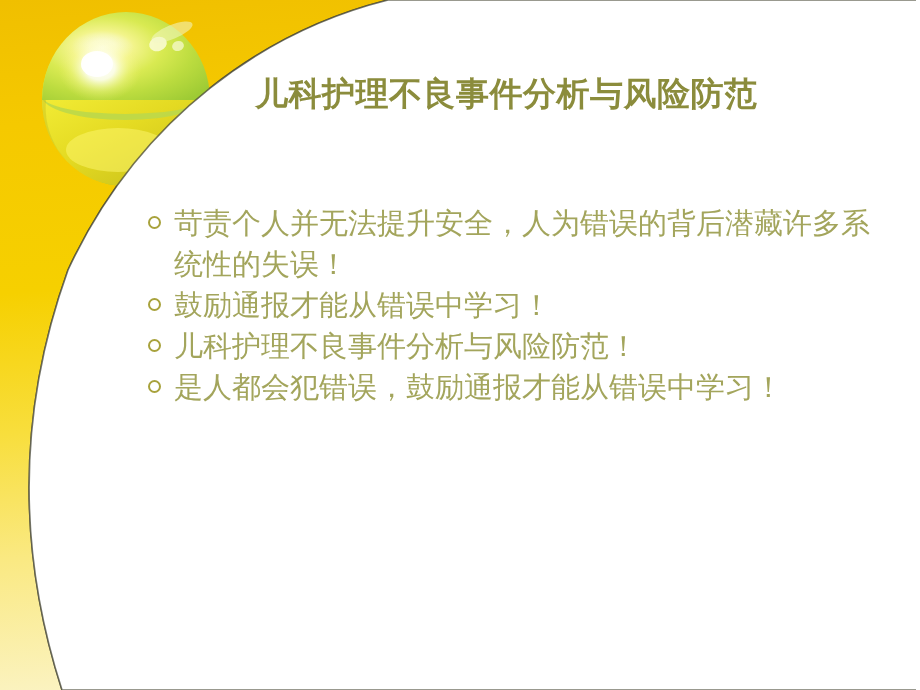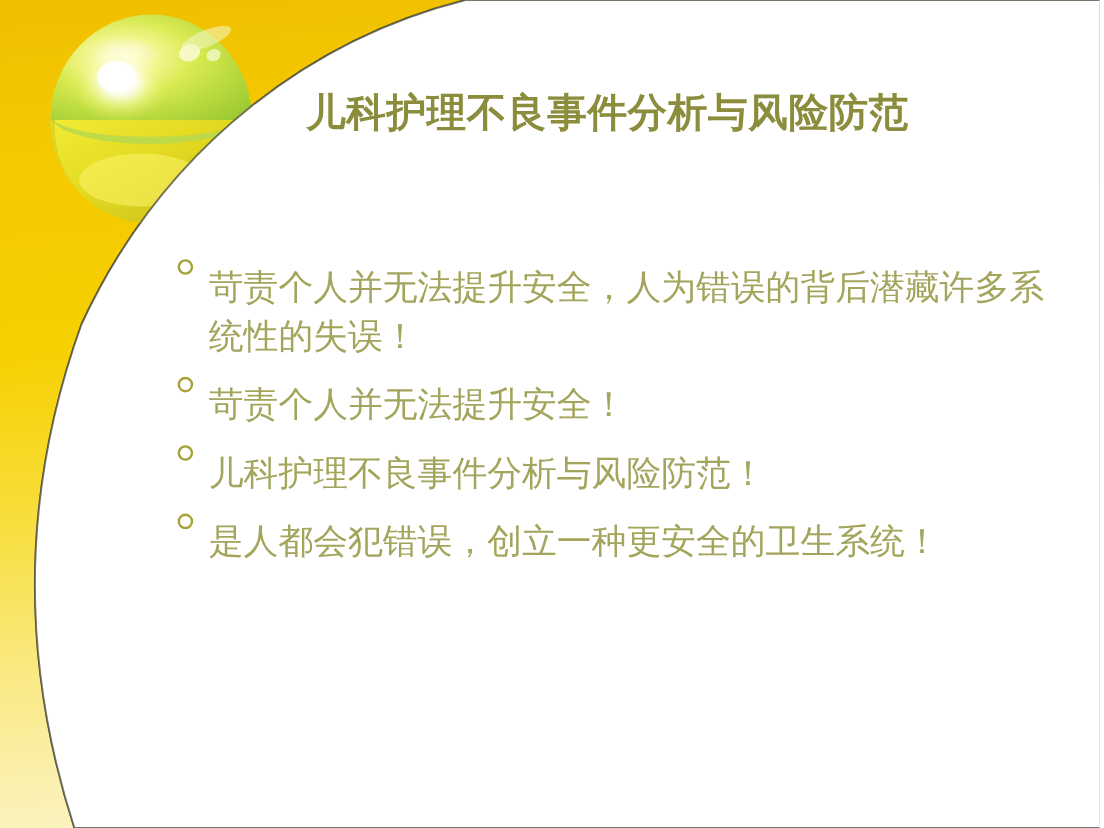"苛责个人并无法提升安全，人为错误的背后潜藏许多系统性的失误！" .bullet-text { margin-top: 16px -> none }
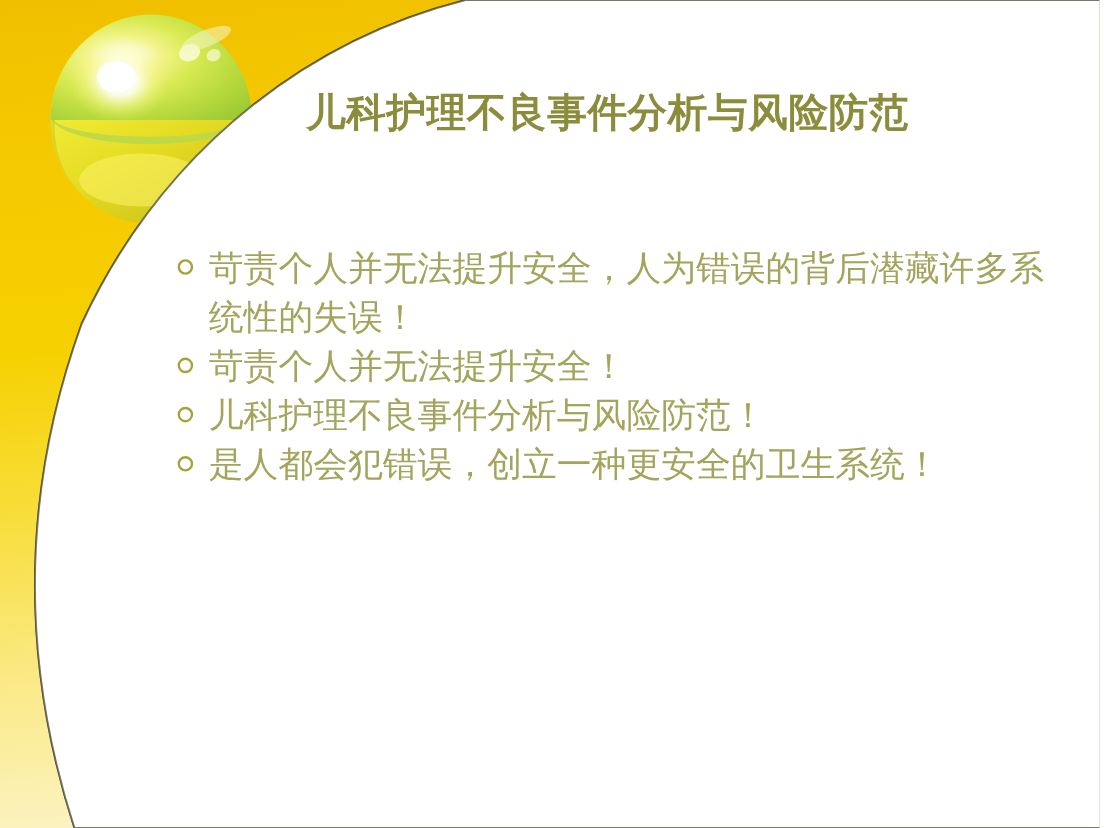"苛责个人并无法提升安全！" span.bullet-text { text: 苛责个人并无法提升安全 -> 鼓励通报才能从错误中学习 }
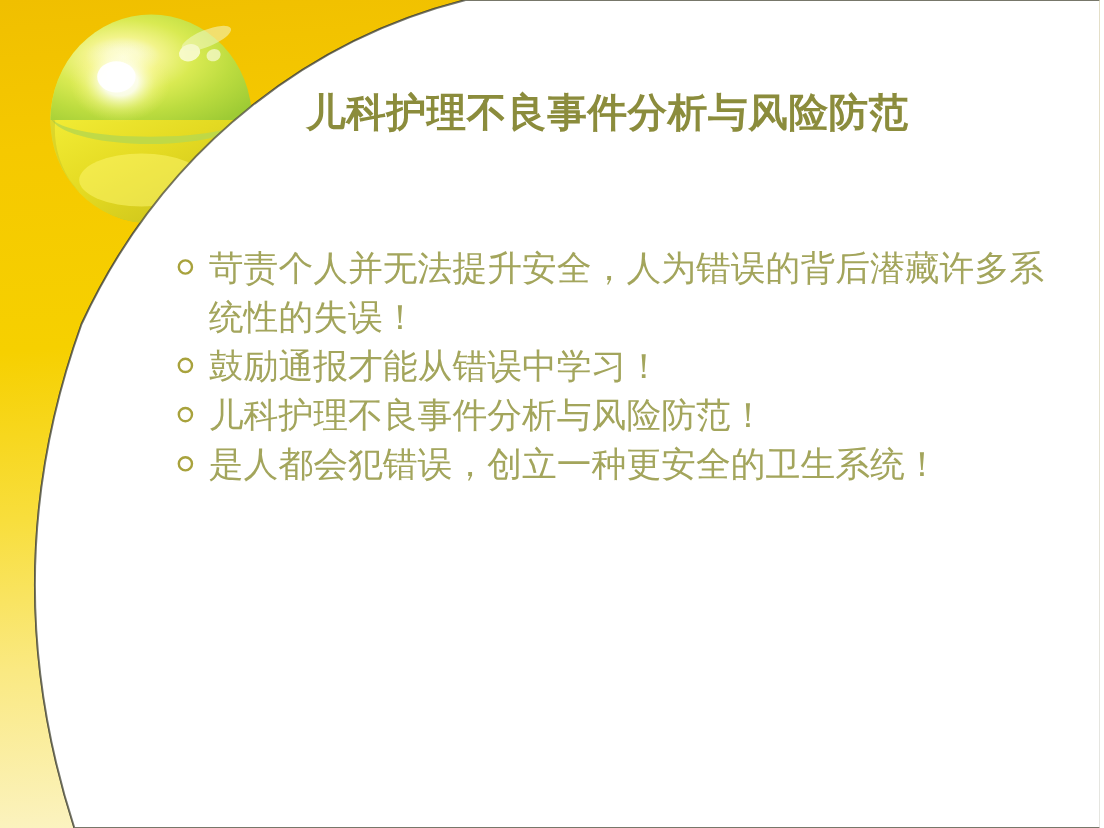"是人都会犯错误，创立一种更安全的卫生系统！" span.bullet-text { text: 创立一种更安全的卫生系统 -> 鼓励通报才能从错误中学习 }
